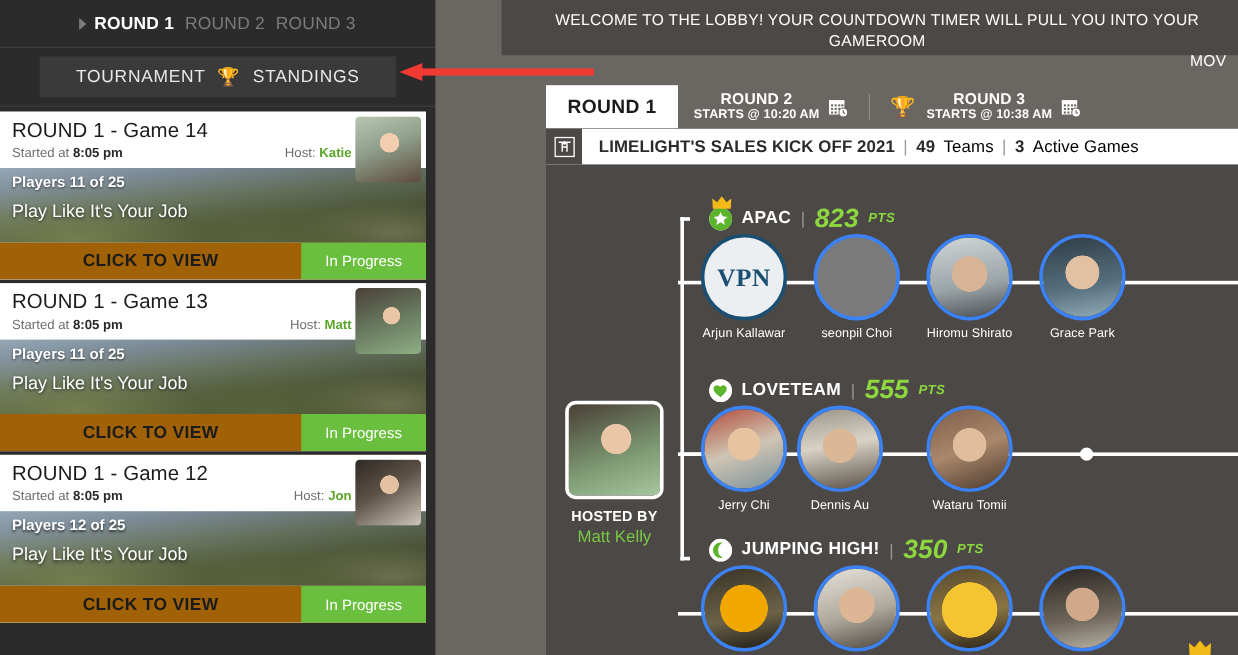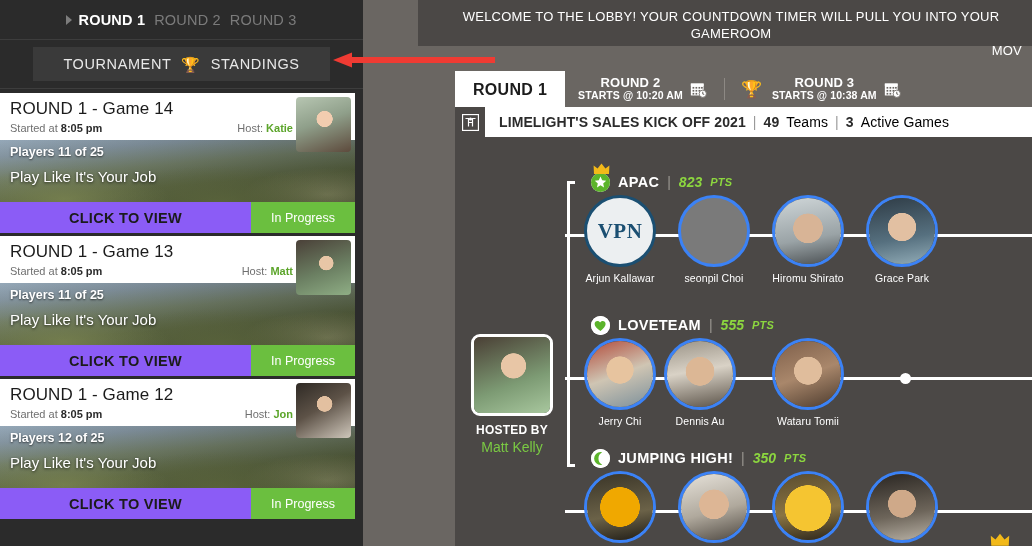"823" .team-pts { font-size: 14px -> 22px }
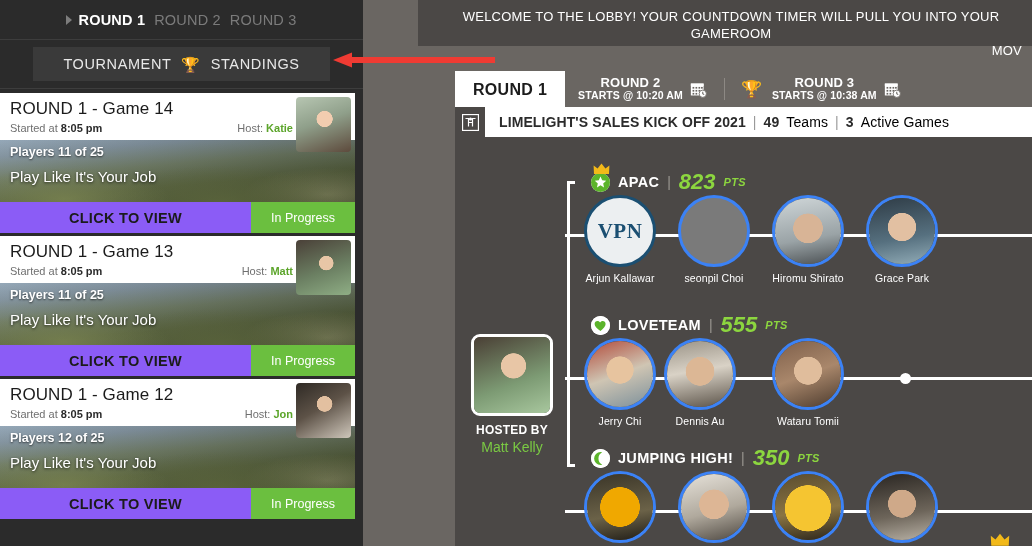"CLICK TO VIEW" .gc-foot { background: #8b5cf6 -> #a16207 }
